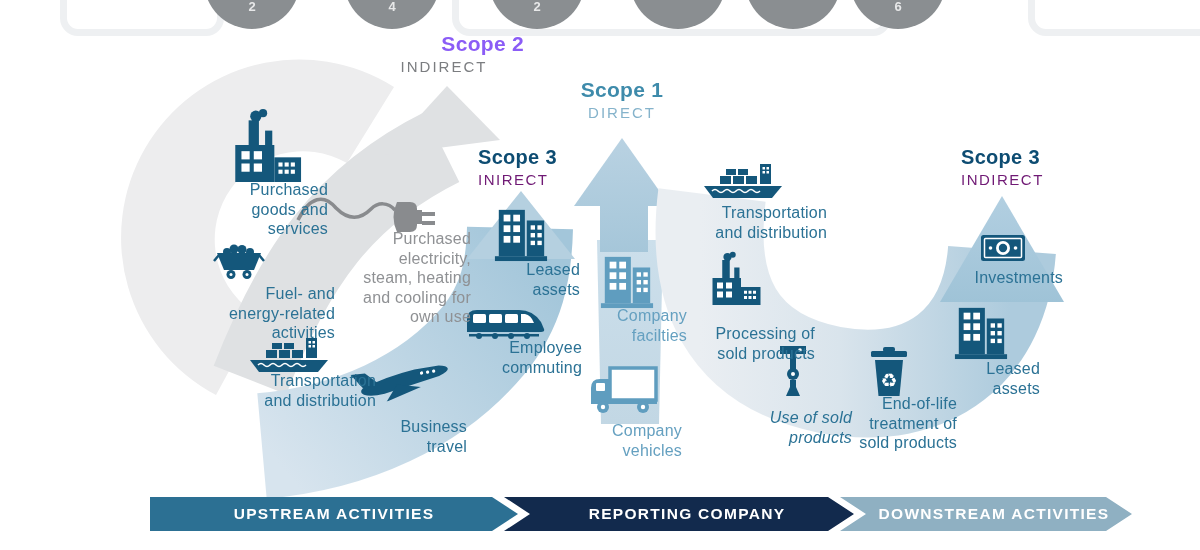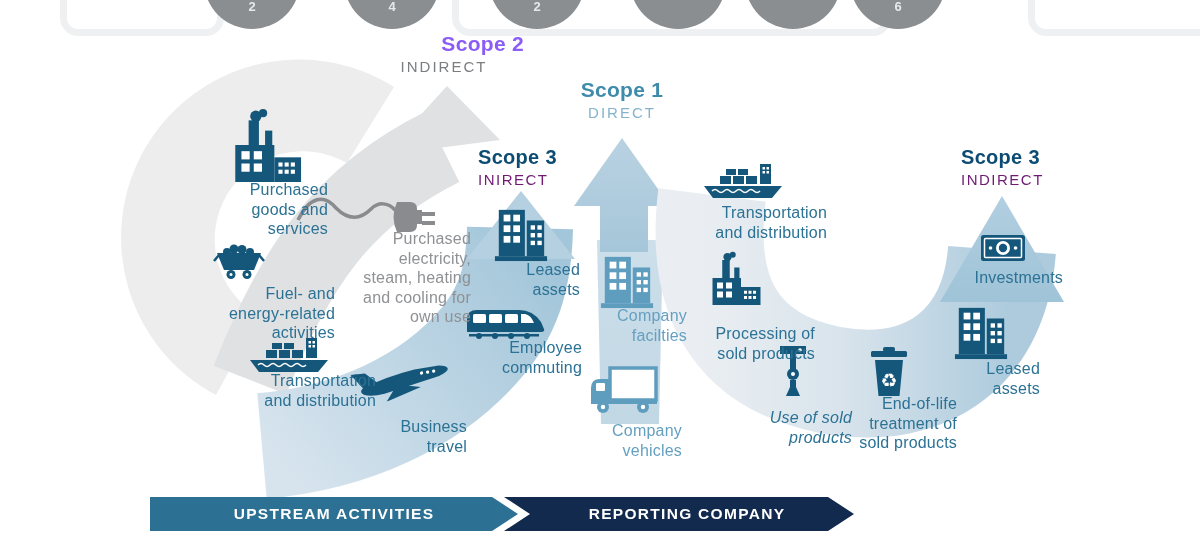"DOWNSTREAM ACTIVITIES" div.banner { html: none -> <div> <span>DOWNSTREAM ACTIVITIES</span> </div> }
